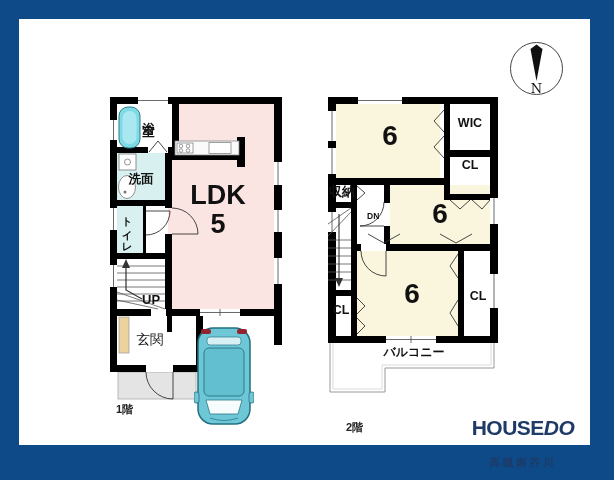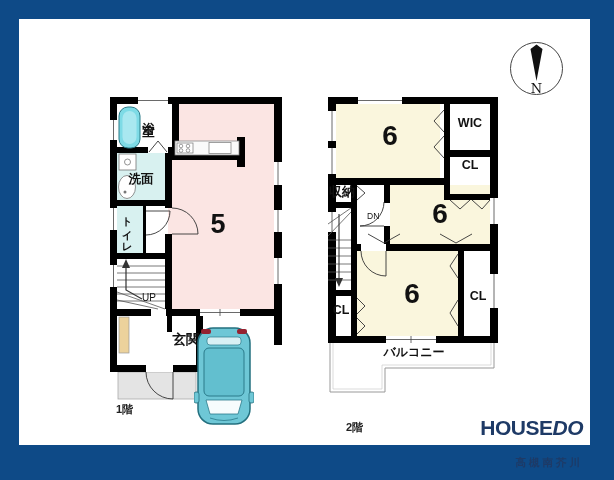"LDK" div.lbl { html: none -> <div>LDK</div> }
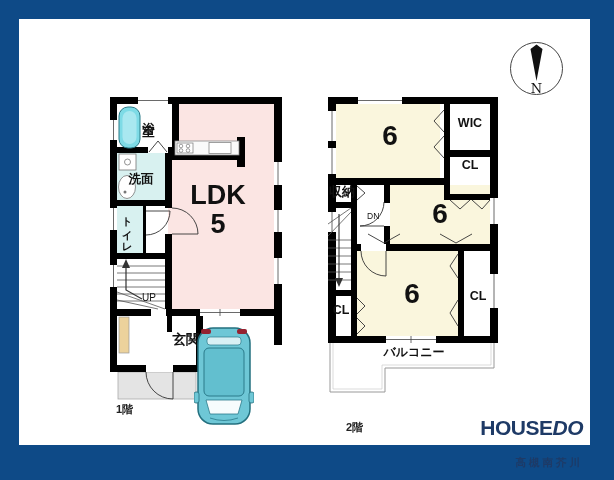"DN" div.lbl { font-weight: normal -> bold }
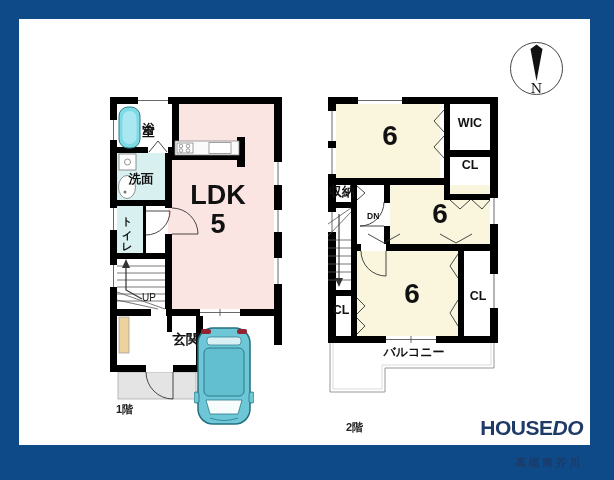"UP" div.lbl { font-size: 10px -> 13px; font-weight: normal -> bold }
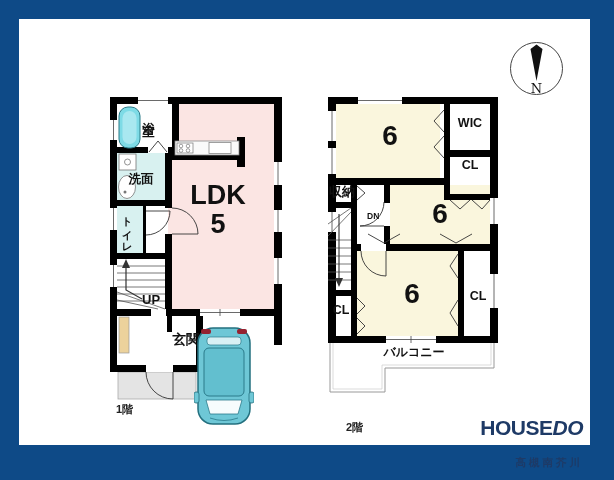"玄関" div.lbl { font-weight: bold -> normal; margin-left: 36px -> none }
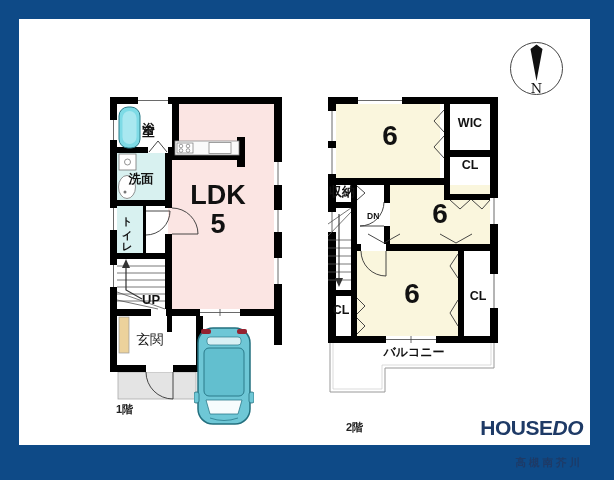"HOUSEDO" .logo { text-align: right -> center }
